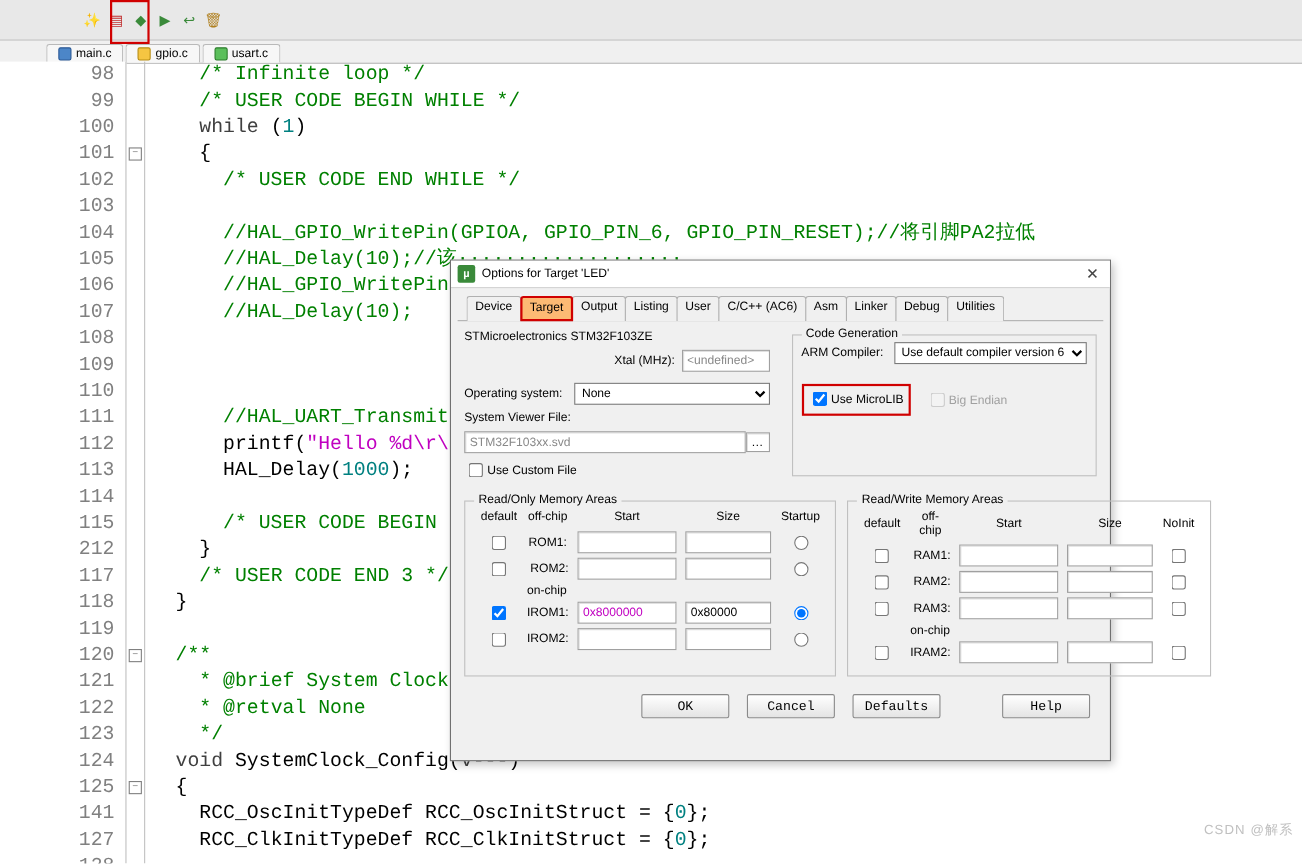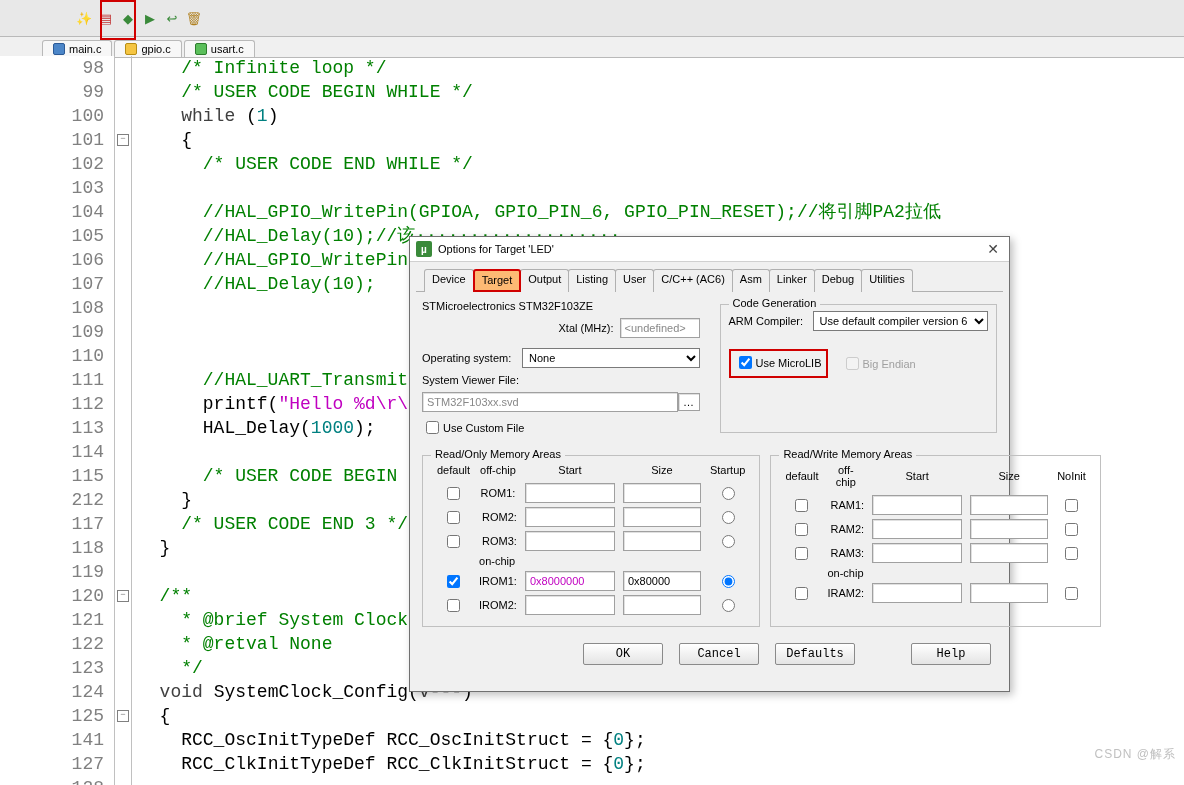"ROM3:" tr { html: <tr> <td><input></td> <td>ROM3:</td> <td><input></td> <td><input></td> <td><input></td> </tr> -> none }
